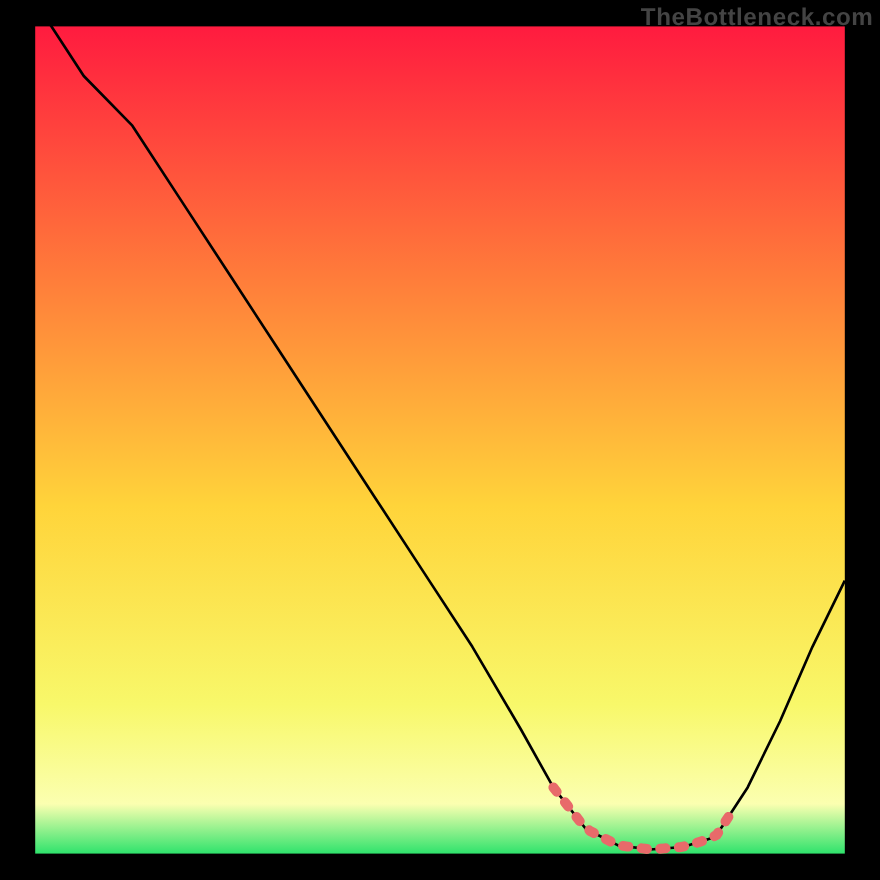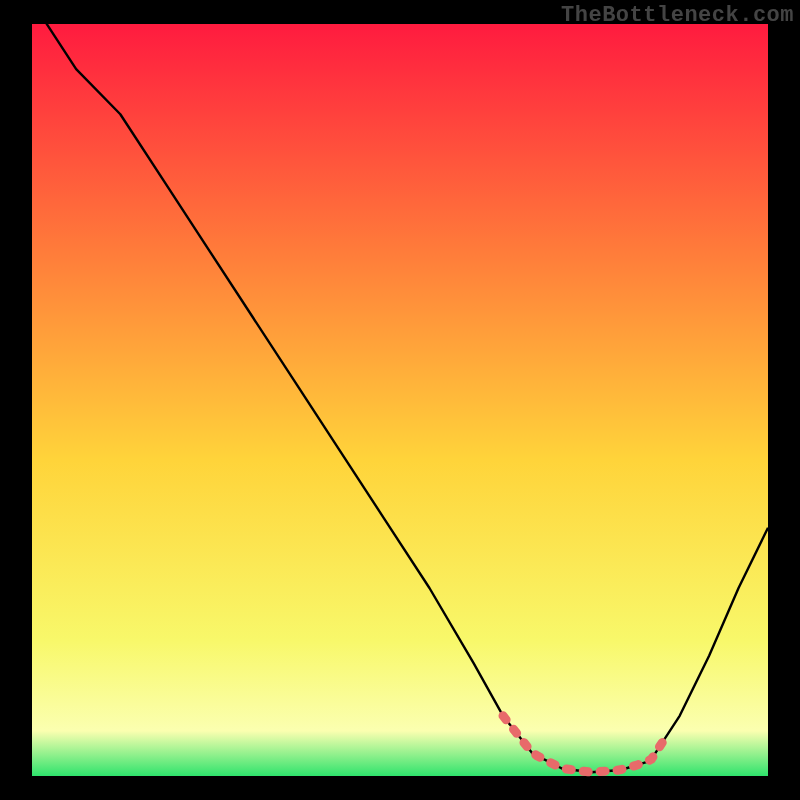"TheBottleneck.com" .container { font-family: Liberation Mono, monospace -> none }
